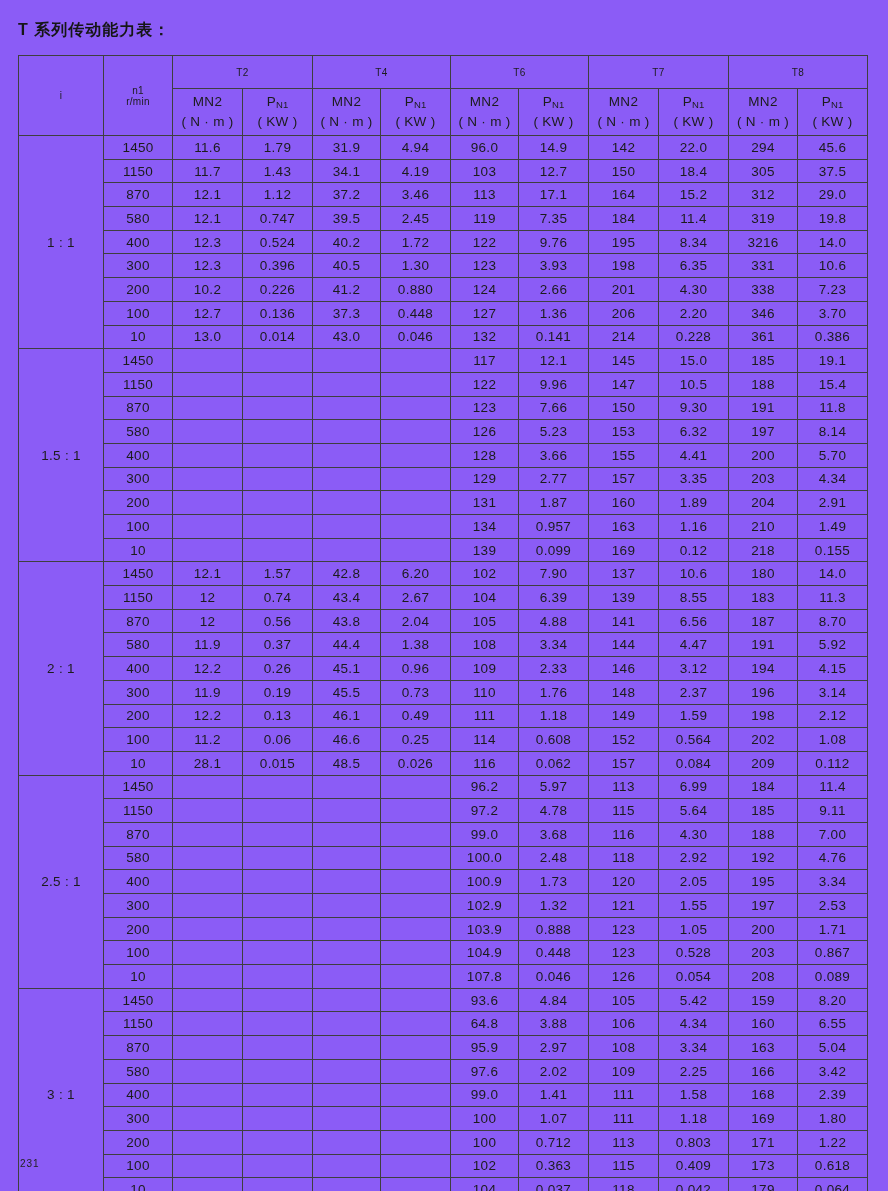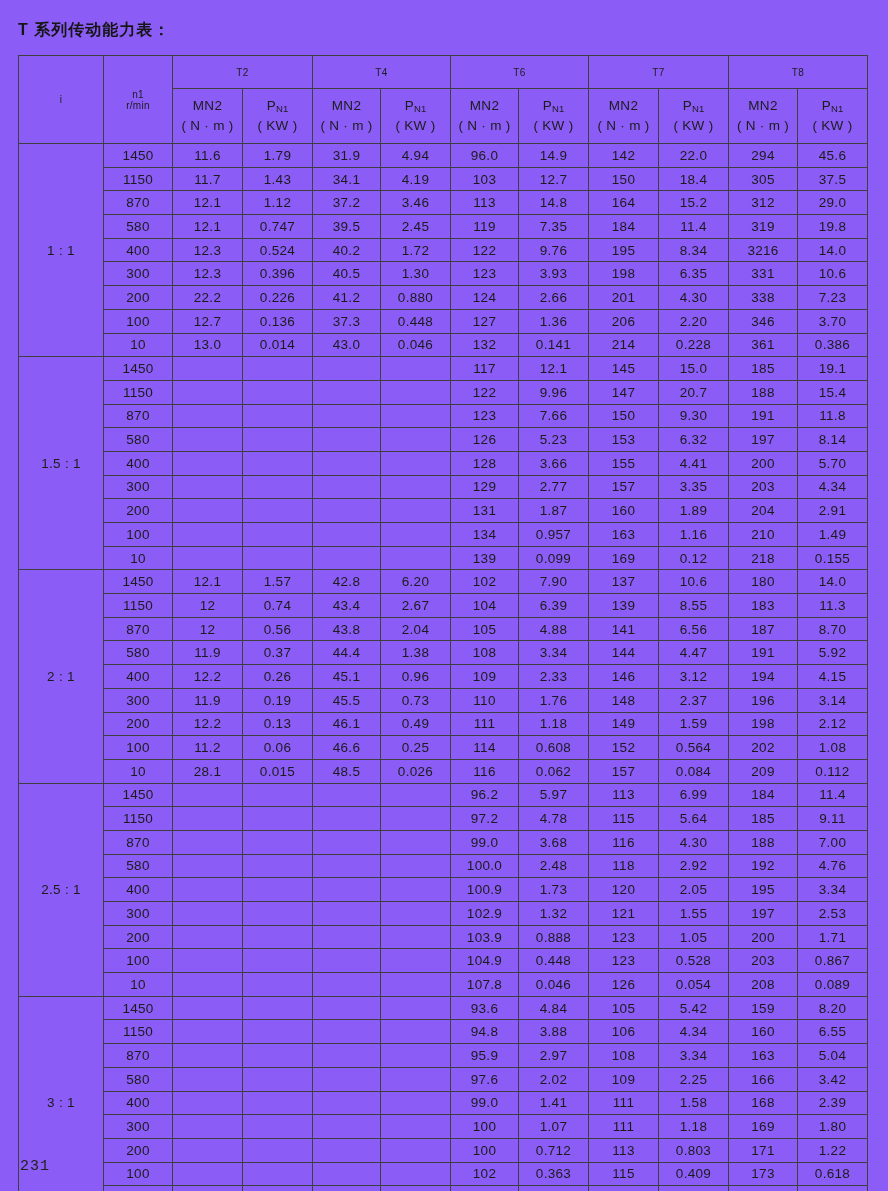"MN2" tr.subhead-row { height: 55px -> 47px }
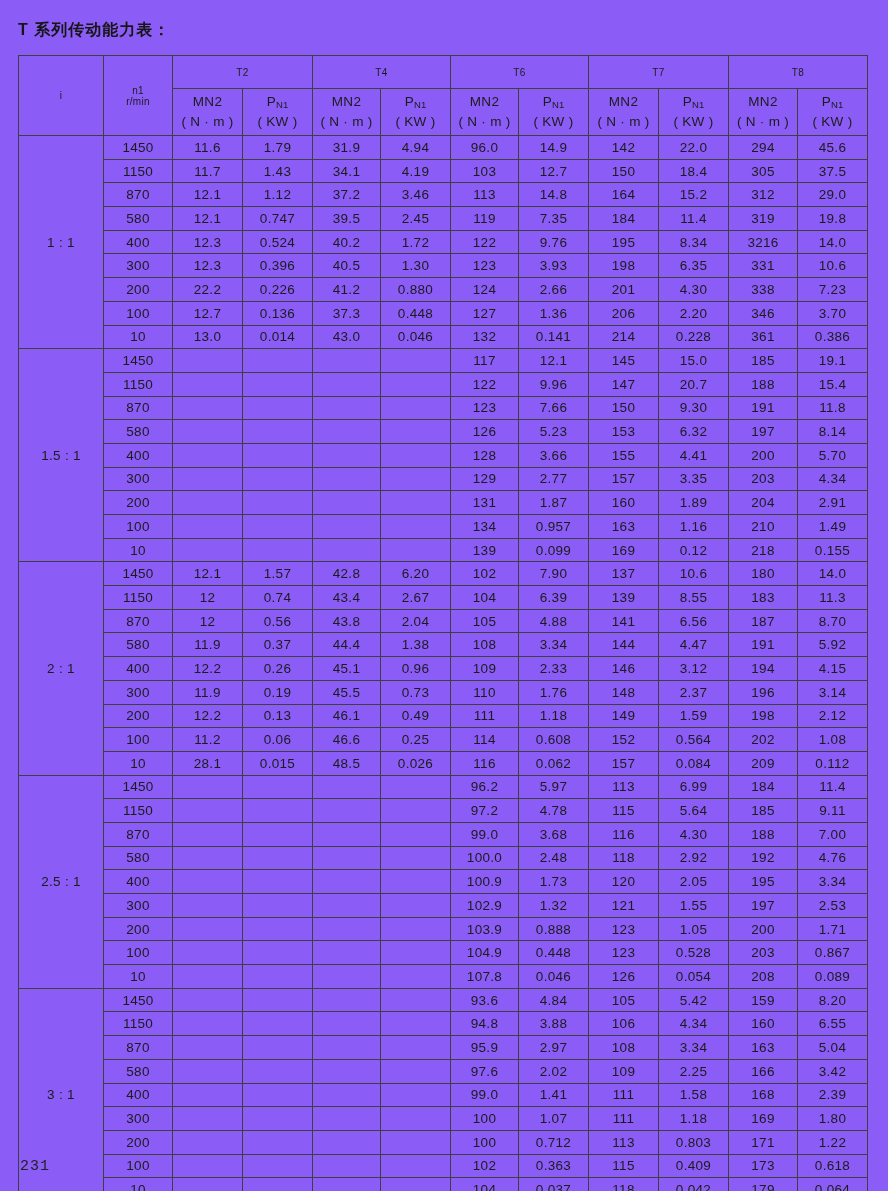"14.8" td { text: 14.8 -> 17.1 }
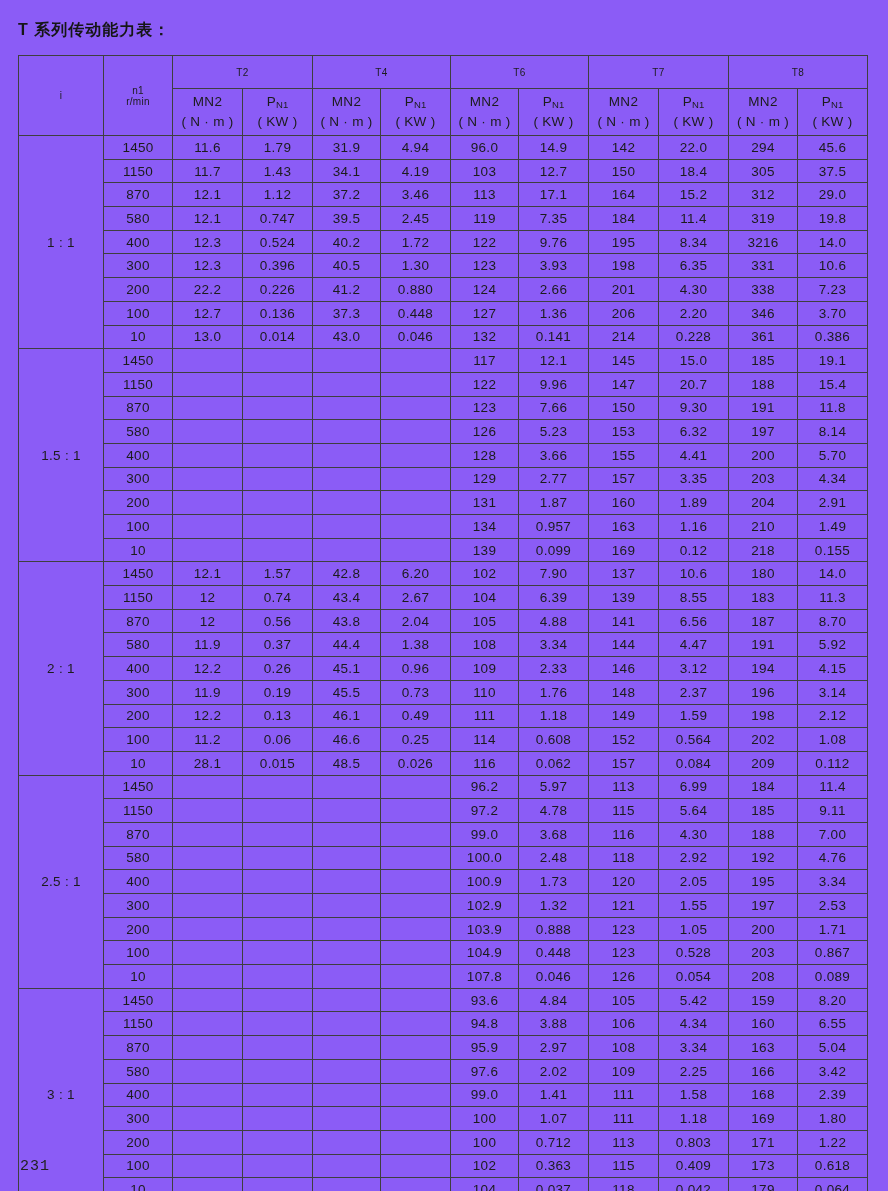"22.2" td { text: 22.2 -> 10.2 }
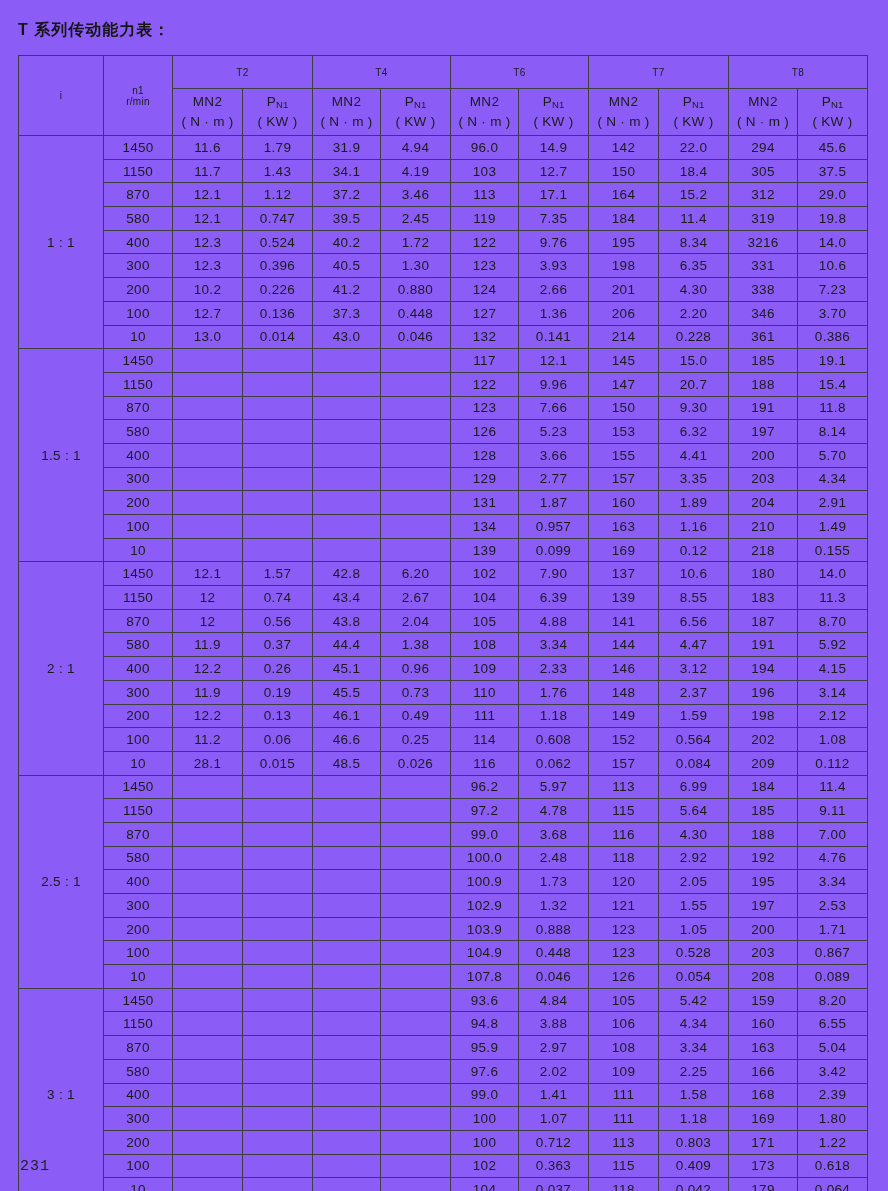"20.7" td { text: 20.7 -> 10.5 }
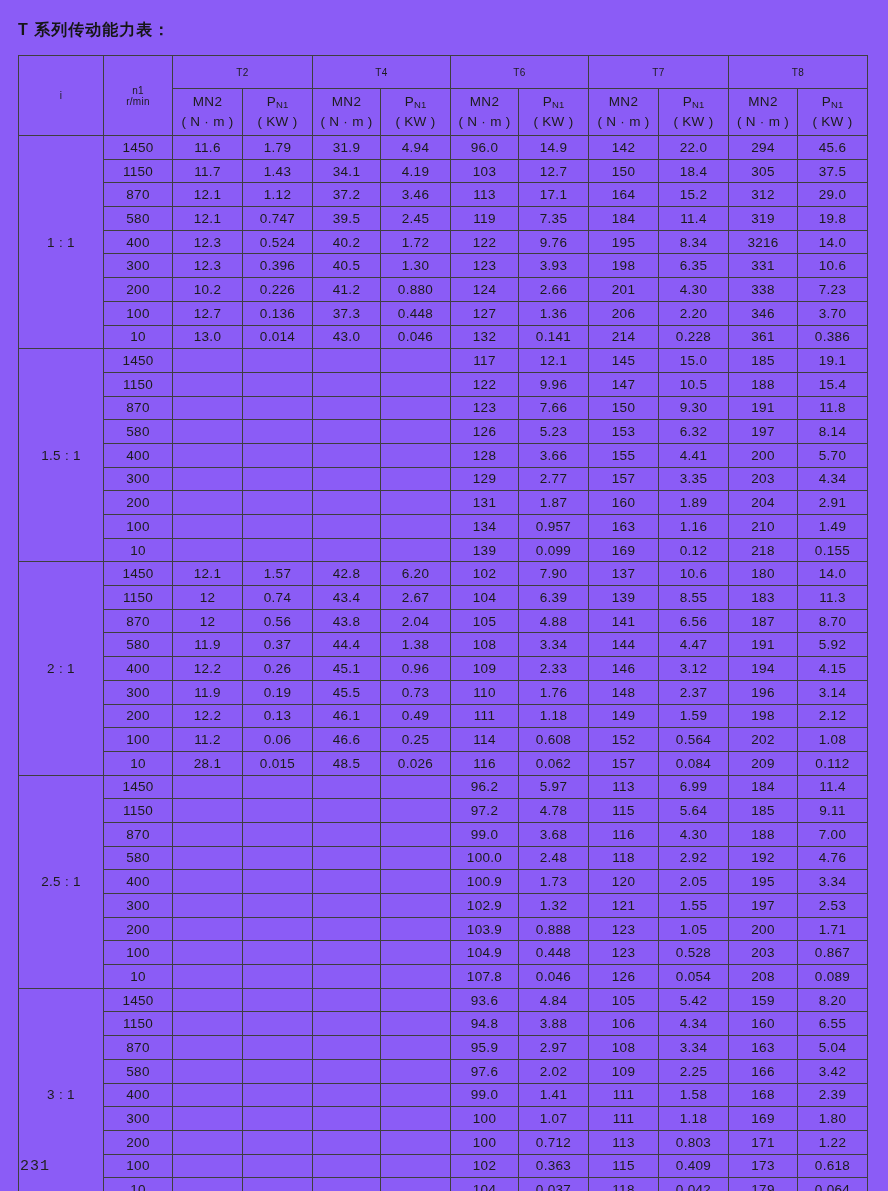"94.8" td { text: 94.8 -> 64.8 }
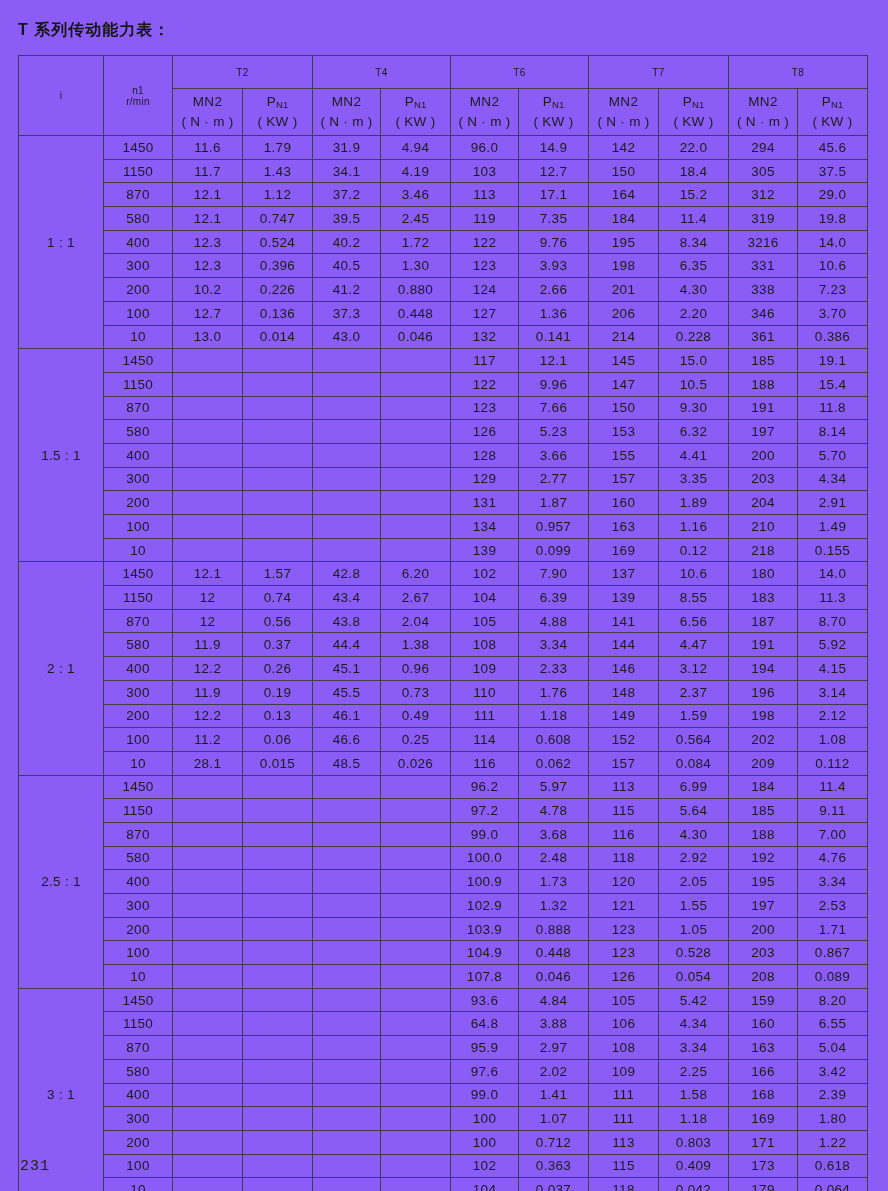"231" .pagenum { font-family: Liberation Mono, monospace -> none; font-size: 15px -> 10px }
